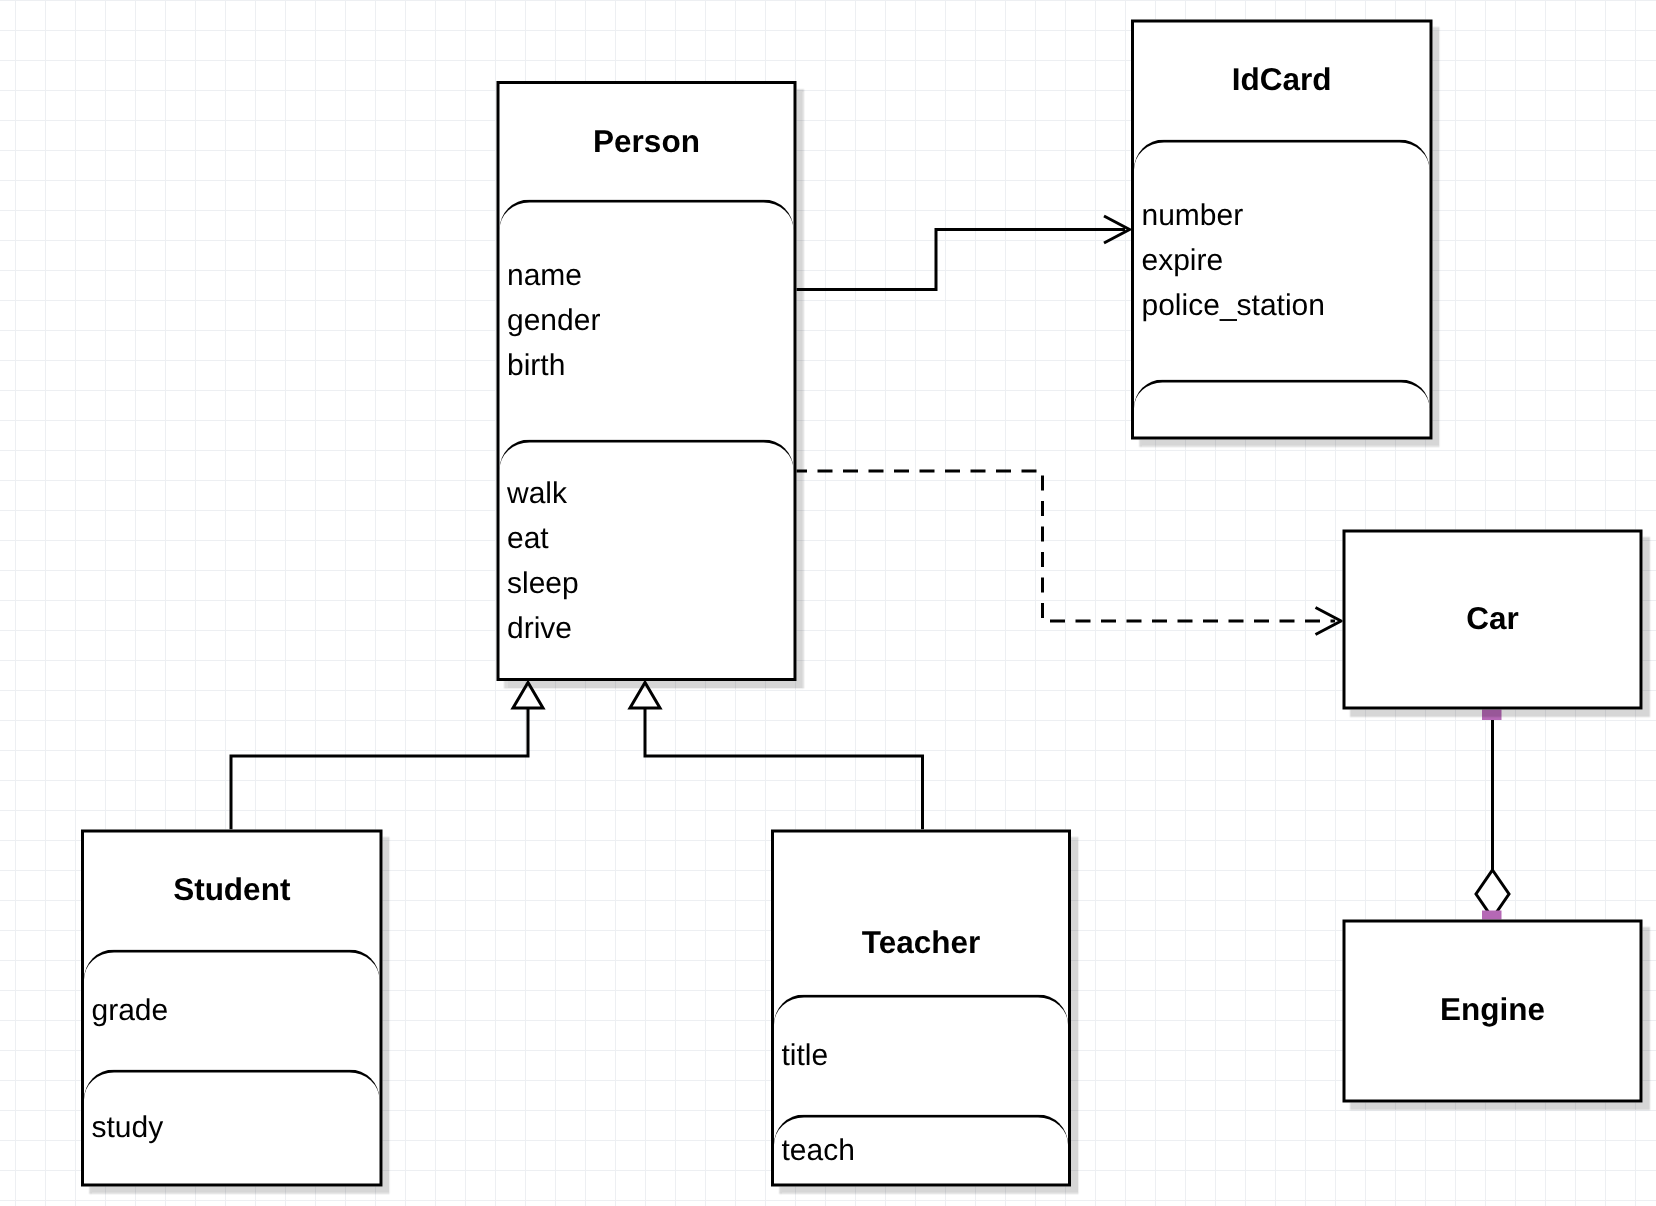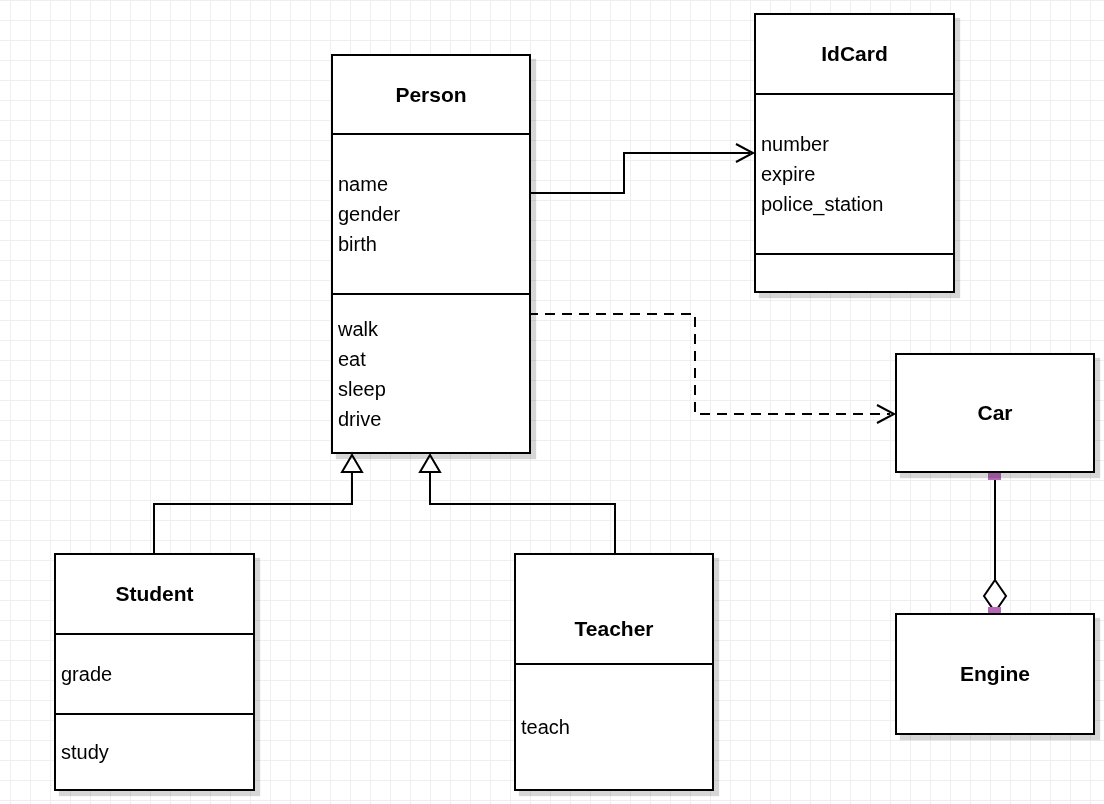"number" .sec { border-radius: none -> 20px }
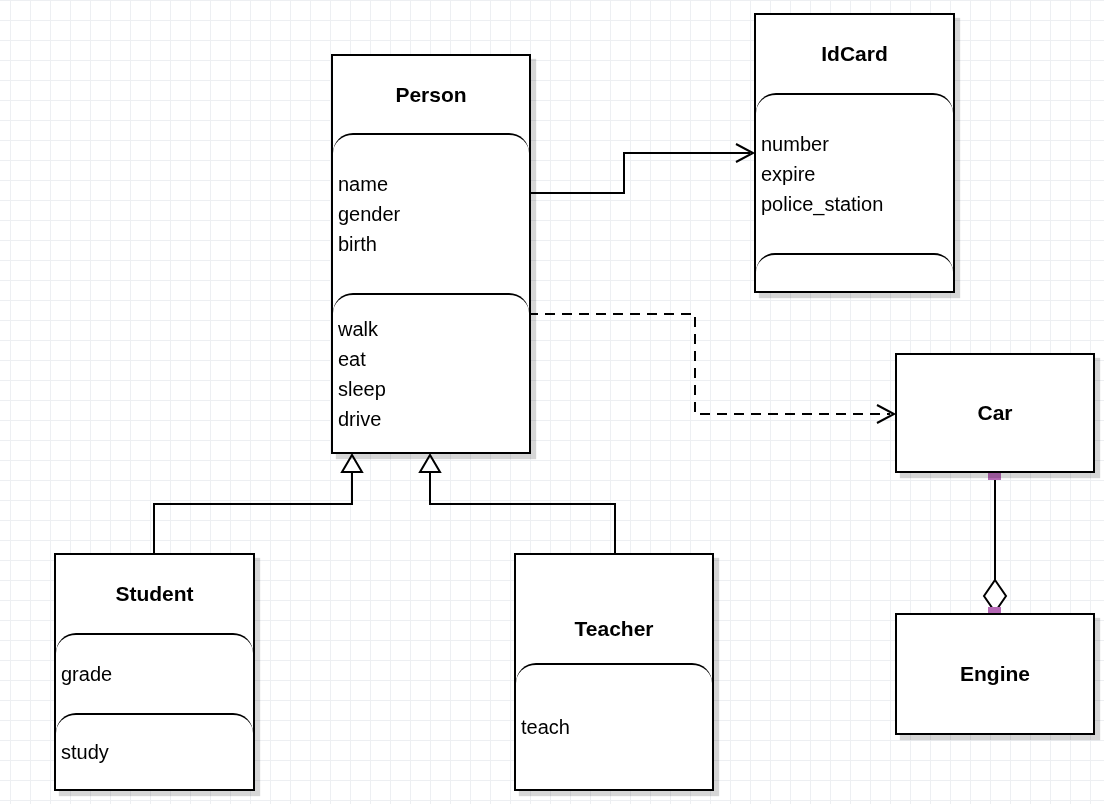"title" div.sec { html: none -> <div> <div>title</div> </div> }
